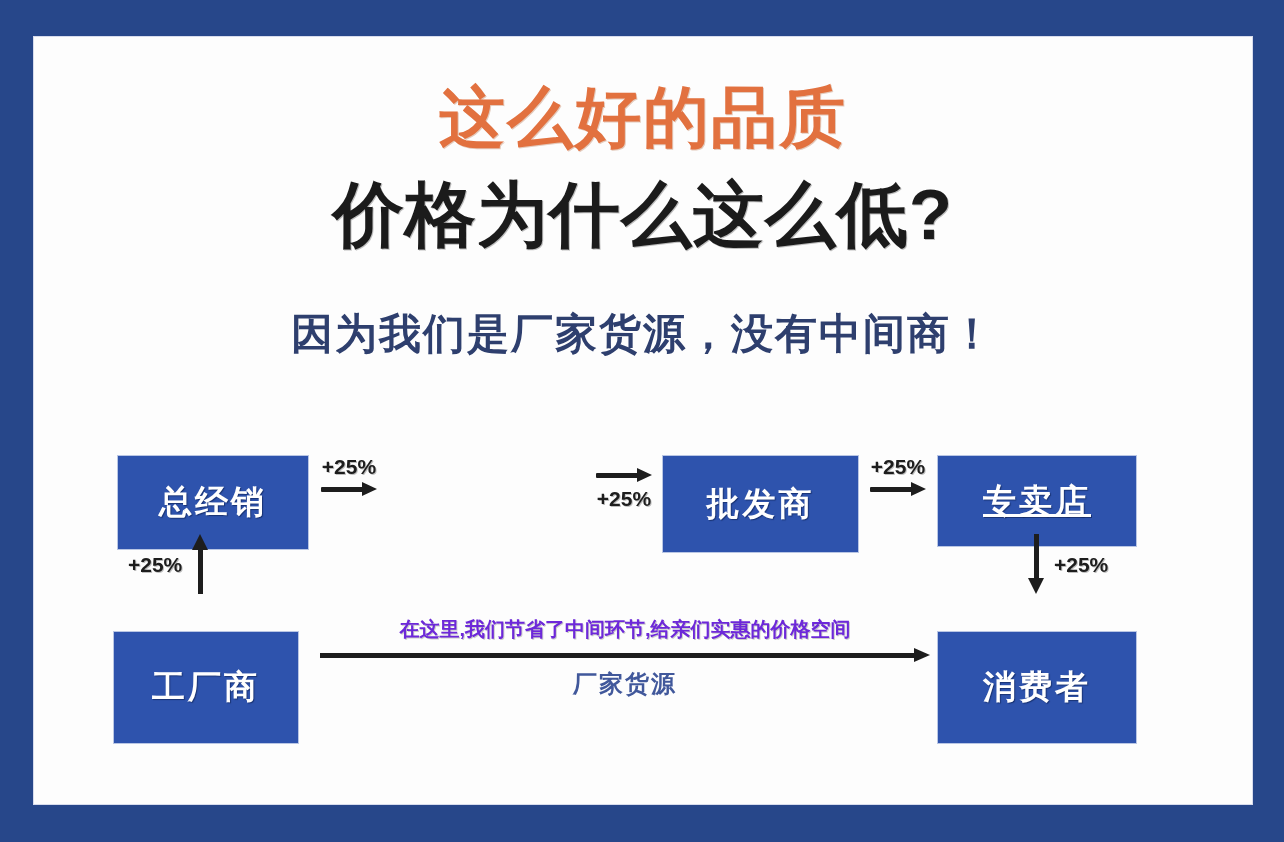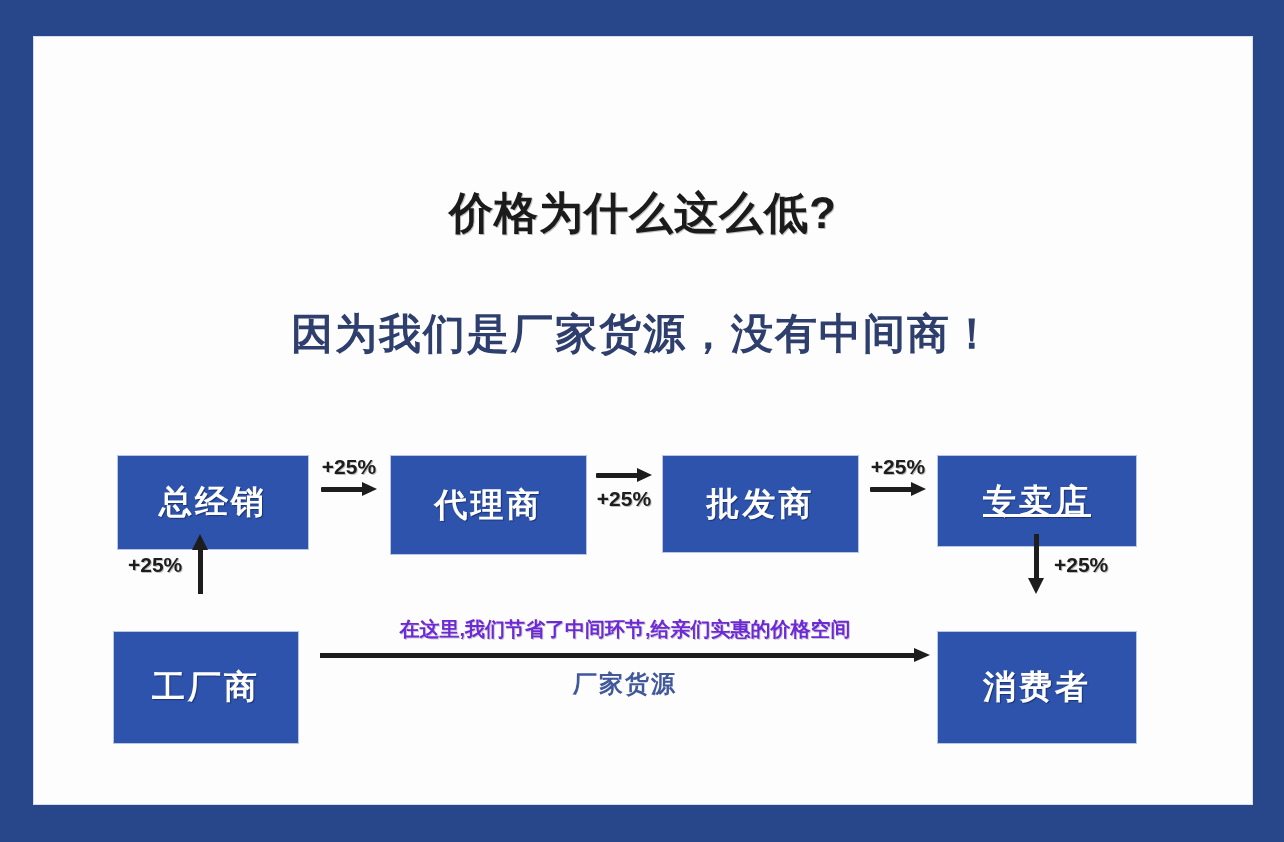"这么好的品质" div.headline-orange { html: none -> <div>这么好的品质</div> }
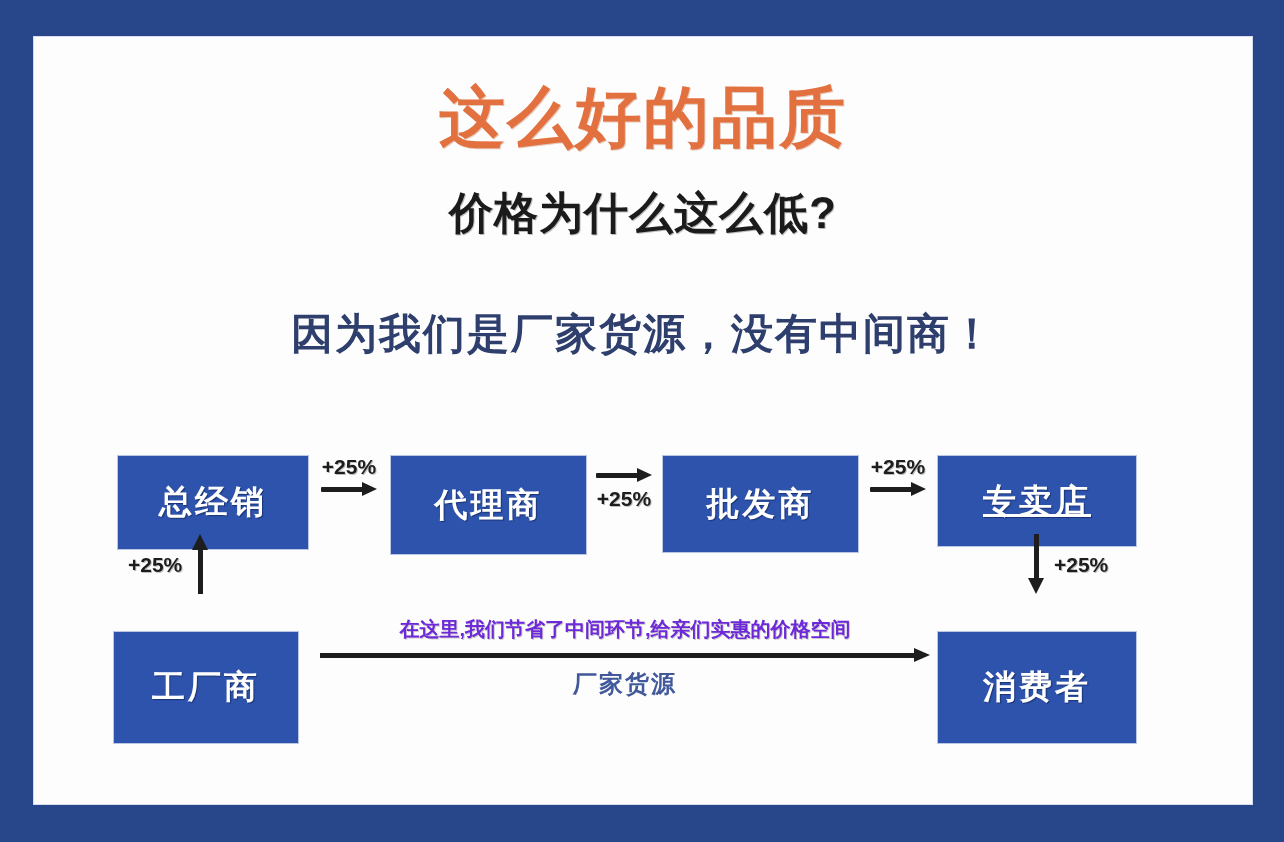"价格为什么这么低?" .headline-black { font-size: 44px -> 71px; top: 155px -> 143px }
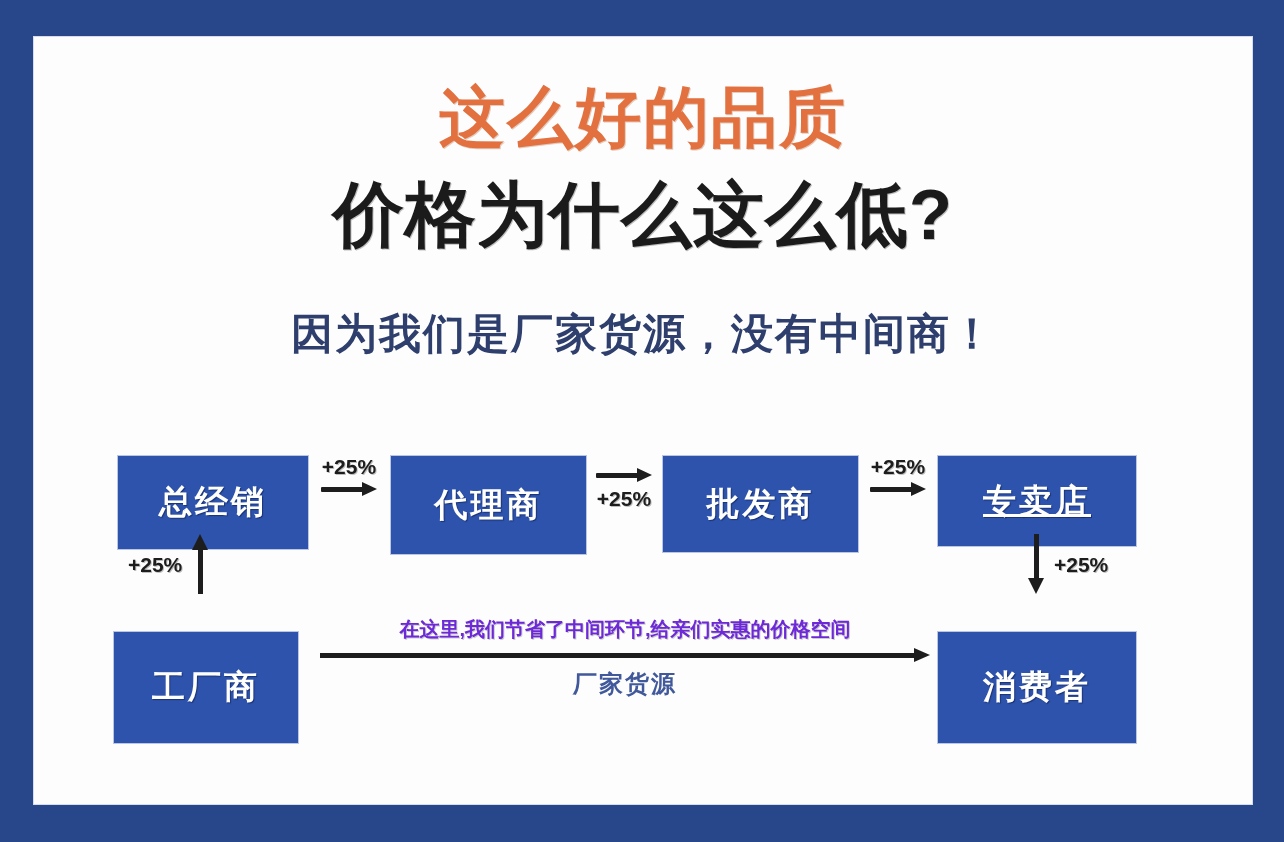"代理商" div.node { html: <div> <span>代理商</span> </div> -> none }
